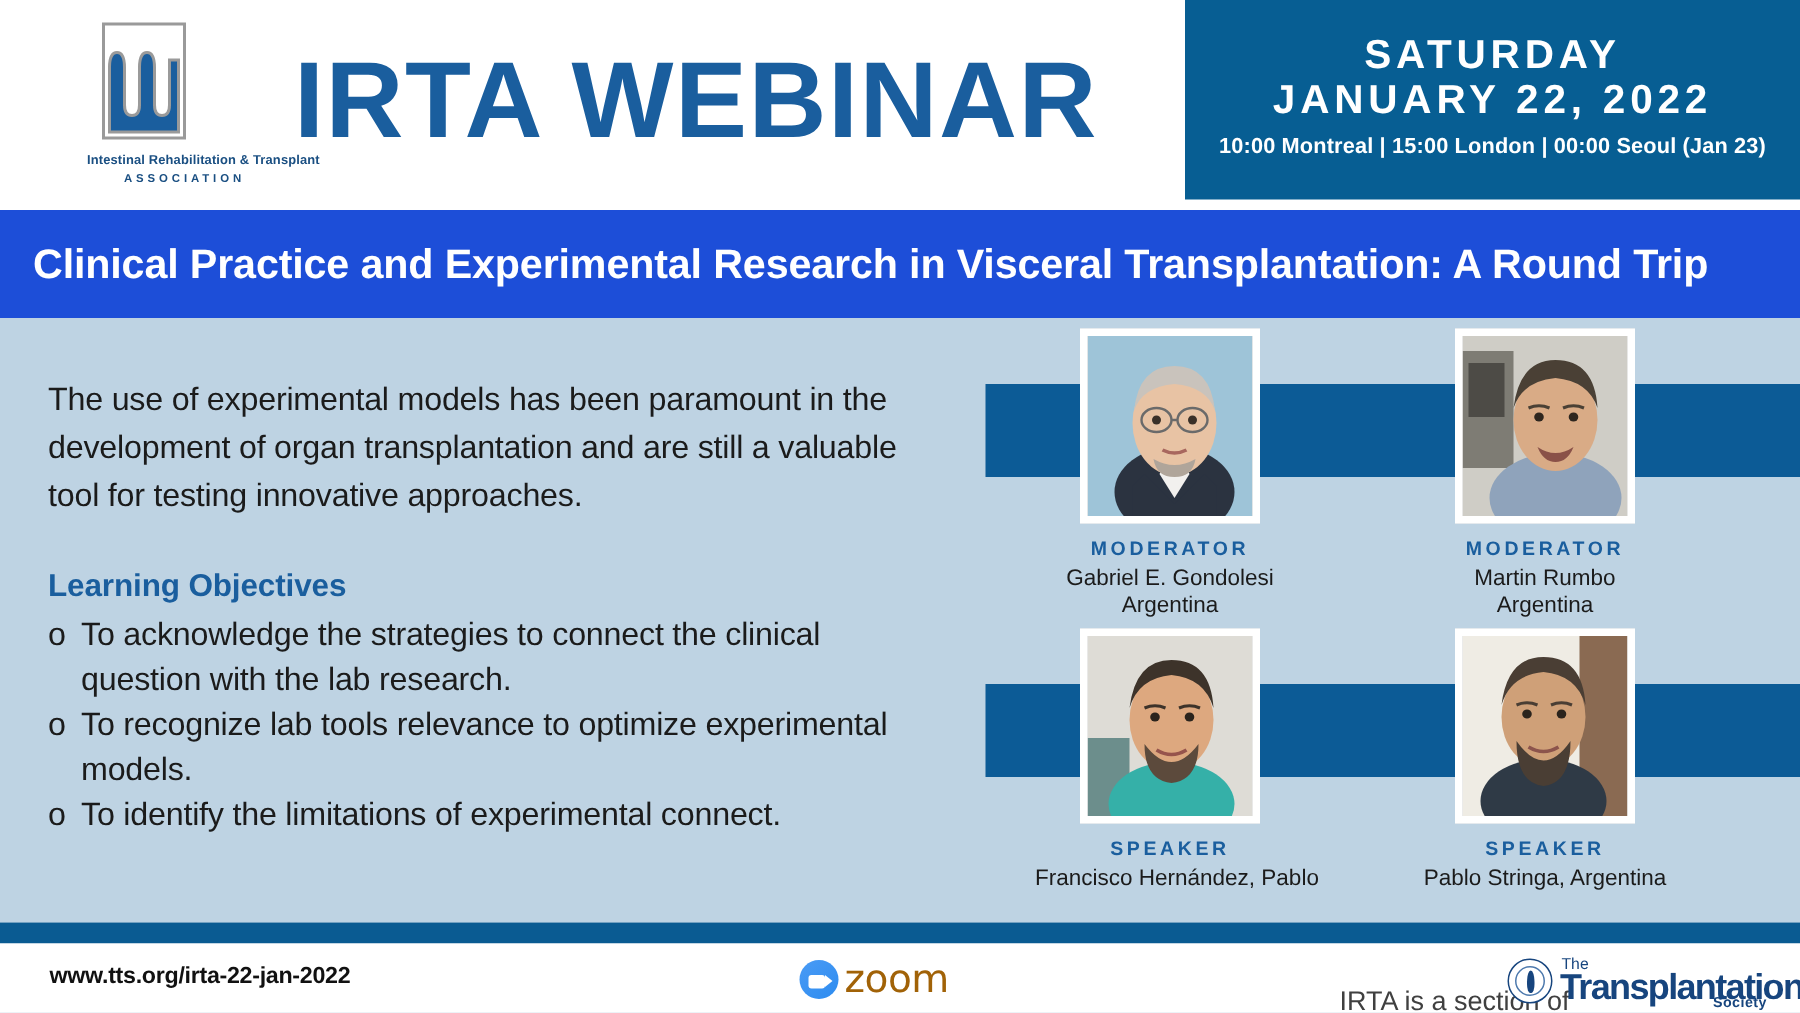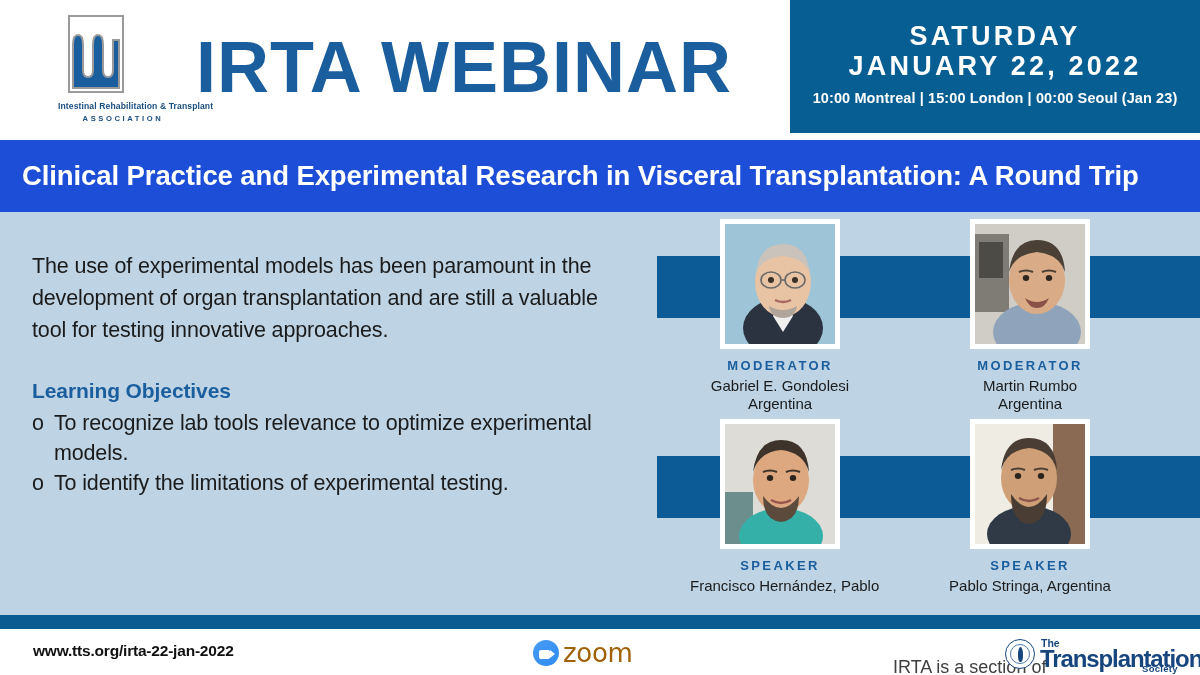"o To acknowledge the strategies" li { html: none -> <li><span>o</span><span>To acknowledge the strategies to connect the clinical question with the lab research.</span></li> }
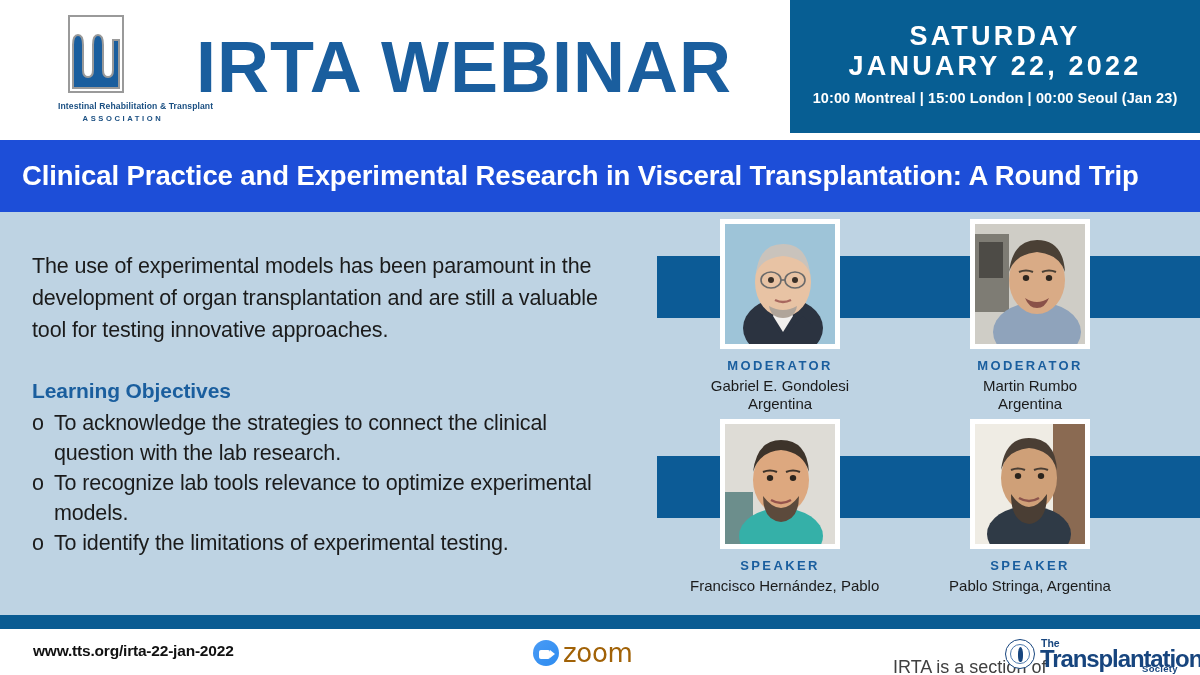"To identify the limitations of" span { text: testing -> connect }
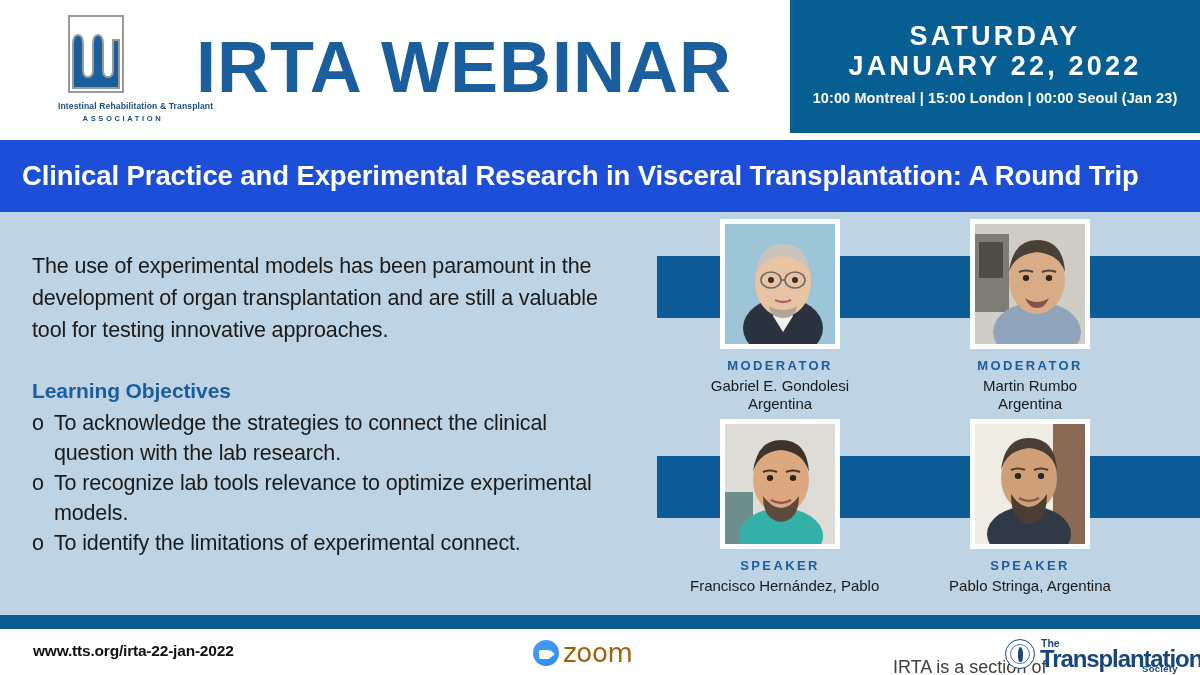"The" .tts-the { font-weight: bold -> normal }
